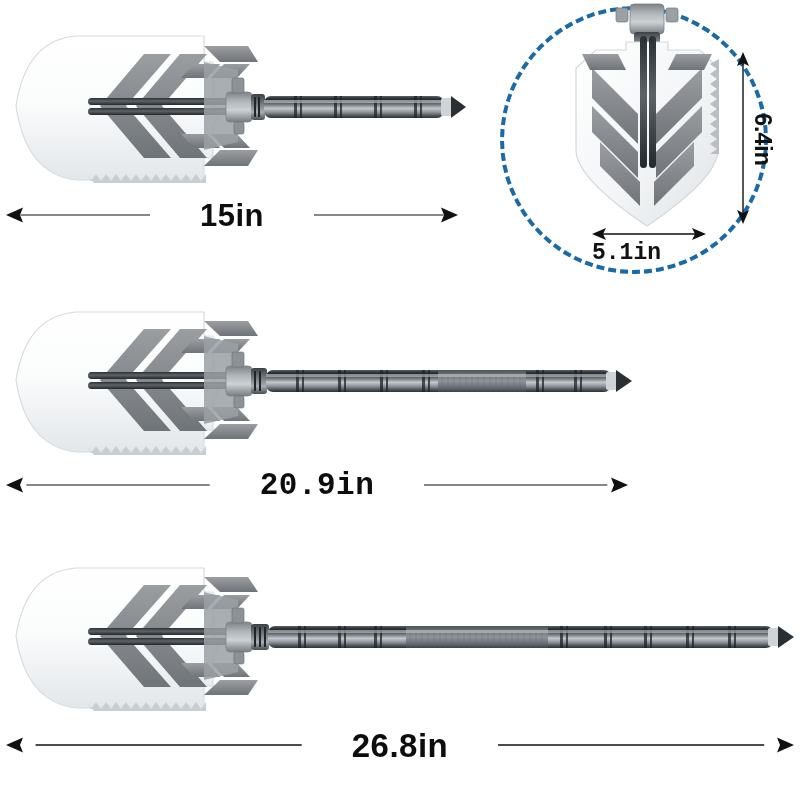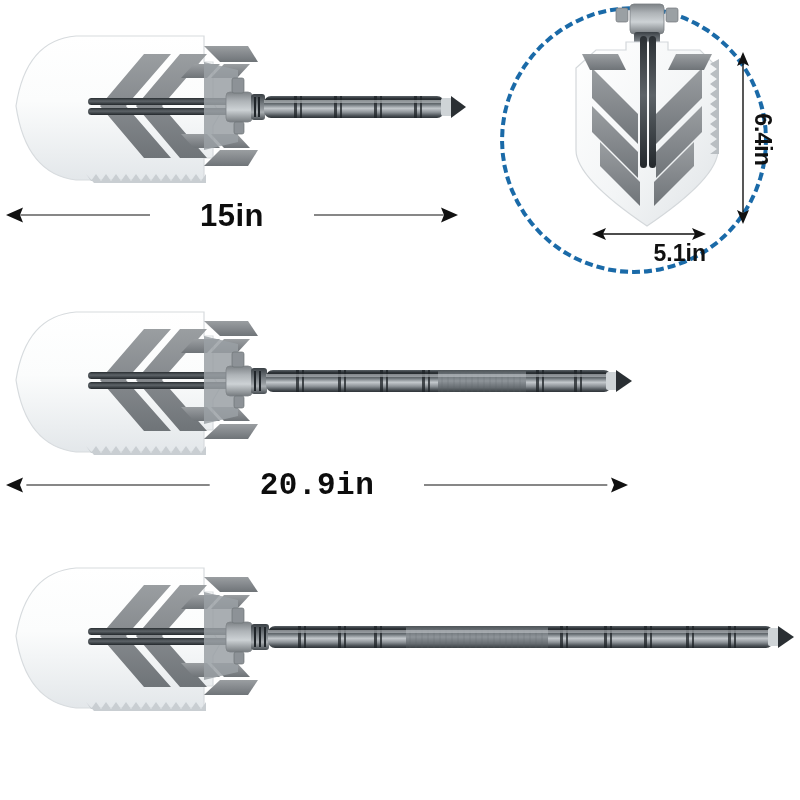"5.1in" .cdim-label { font-family: none -> Liberation Mono, monospace; text-align: right -> left }
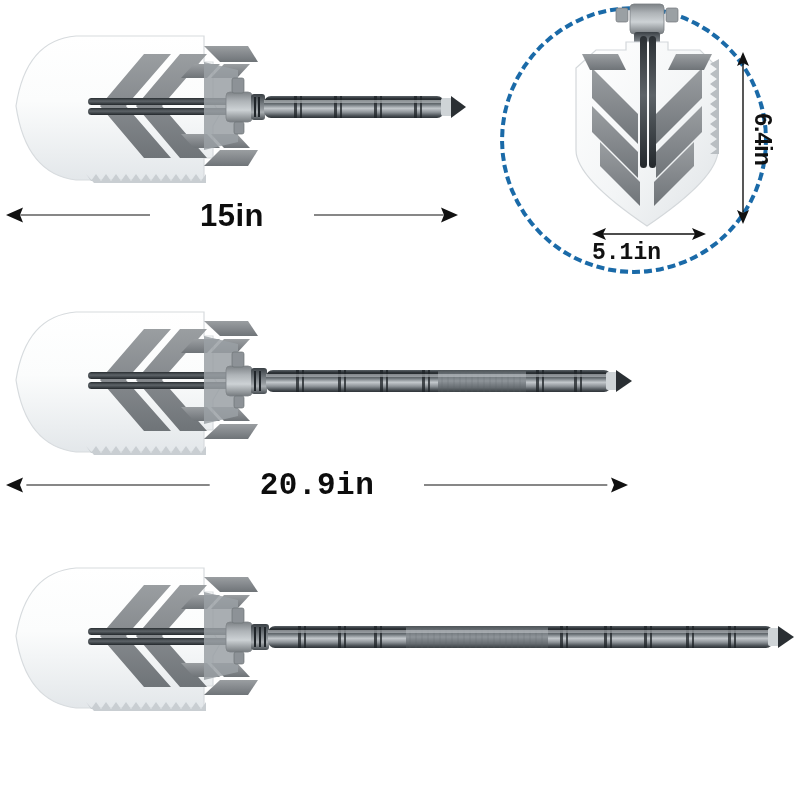"26.8in" div.dim-row { html: none -> <div> <div> <svg> <line></line> </svg> <svg> <path></path> </svg> </div> <div>26.8in</div> <div> <svg> <line></line> </svg> <svg> <path></path> </svg> </div> </div> }
